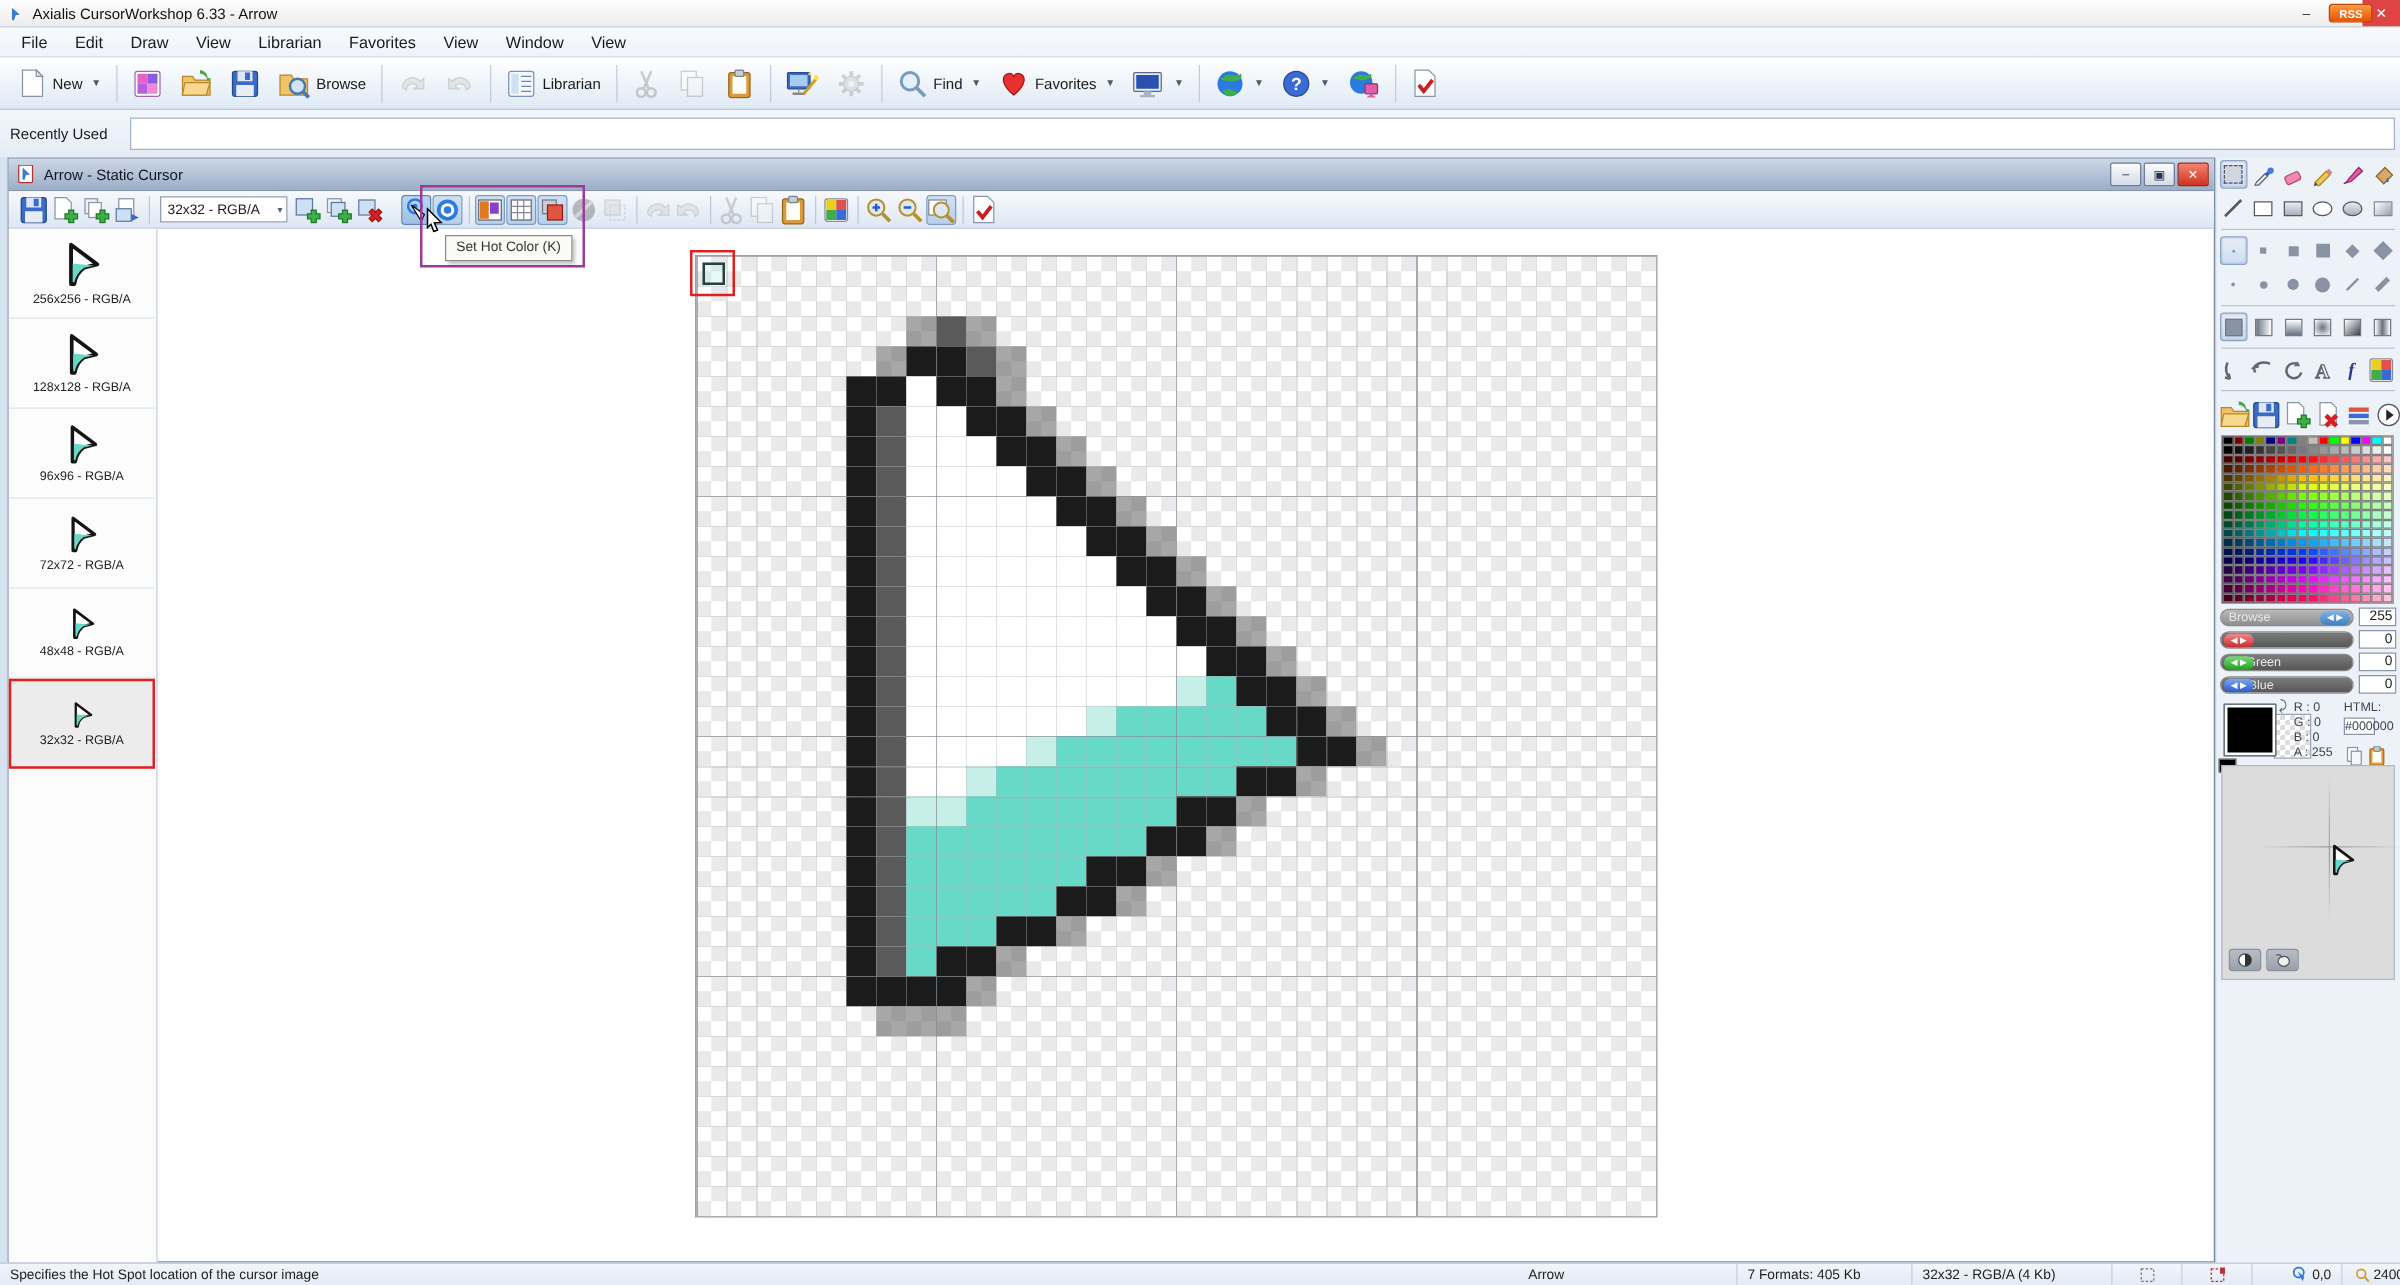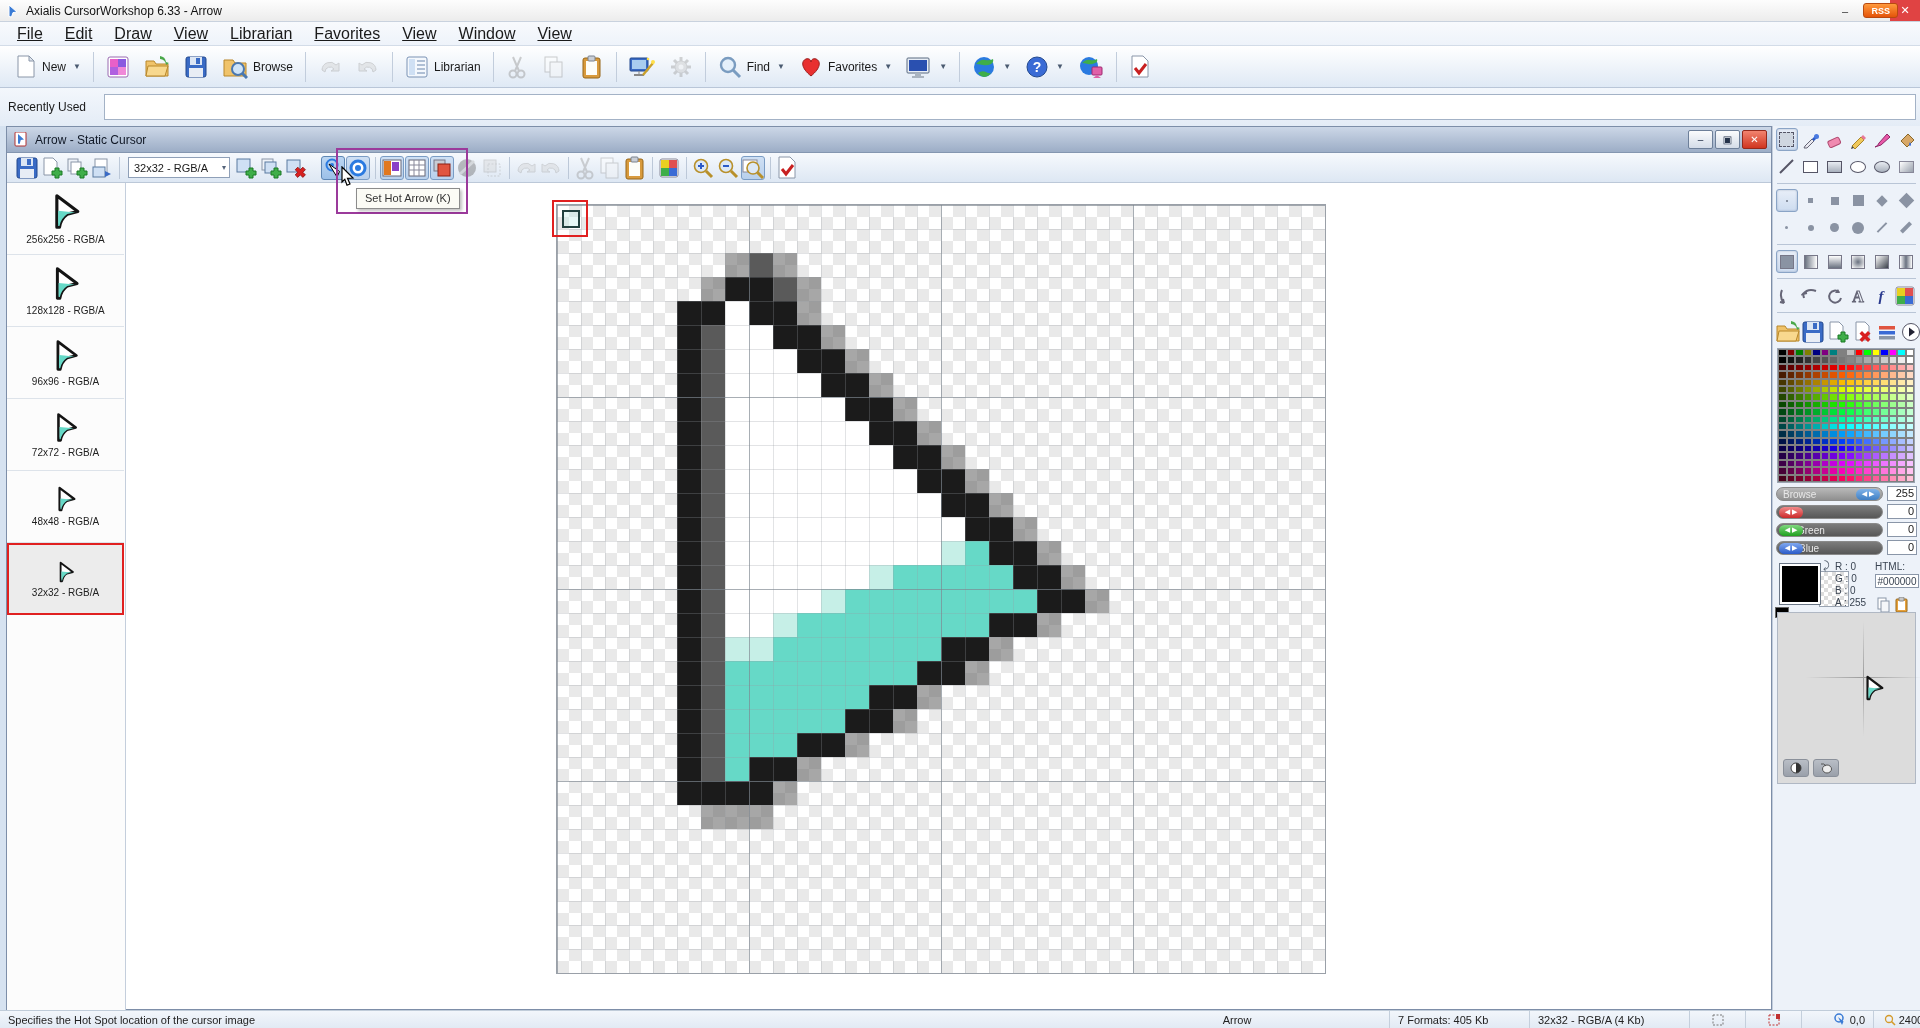"File" .menu-item { font-size: 16px -> 13px; text-decoration: underline -> none }
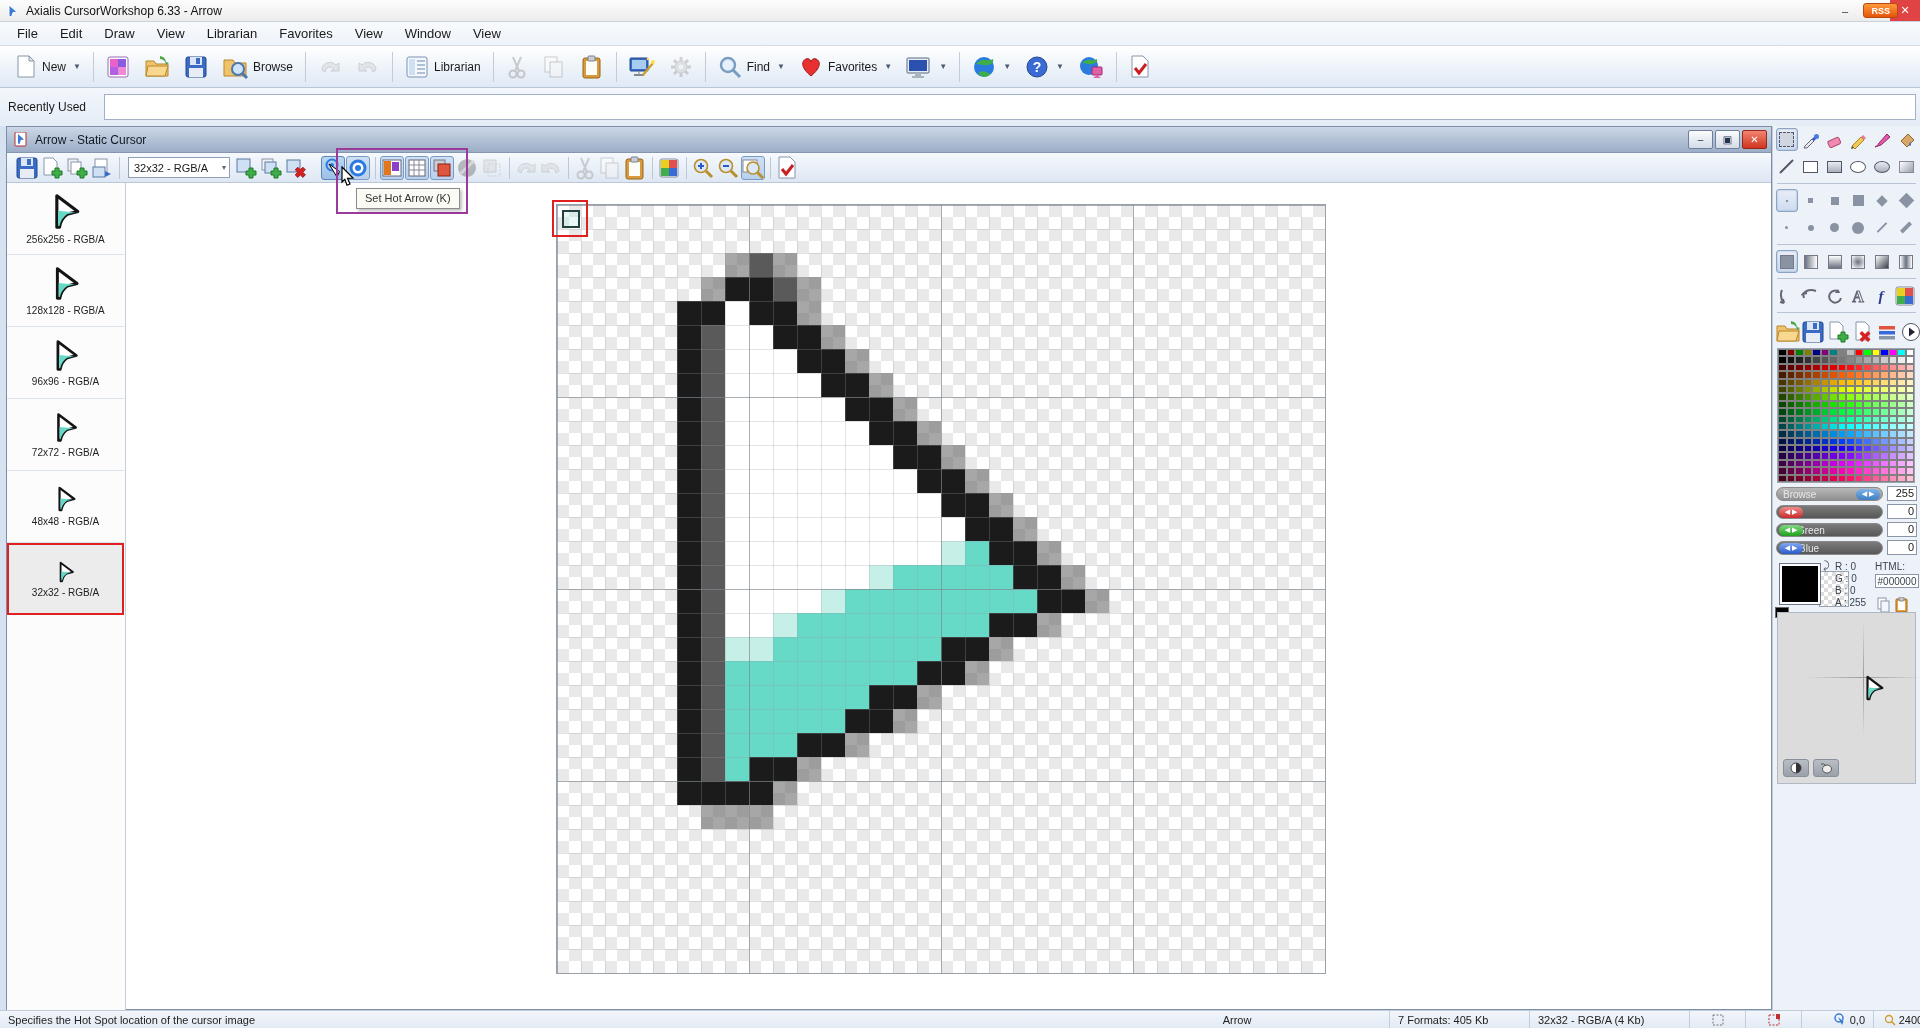"Set Hot Arrow (K)" div { text: Arrow -> Color }
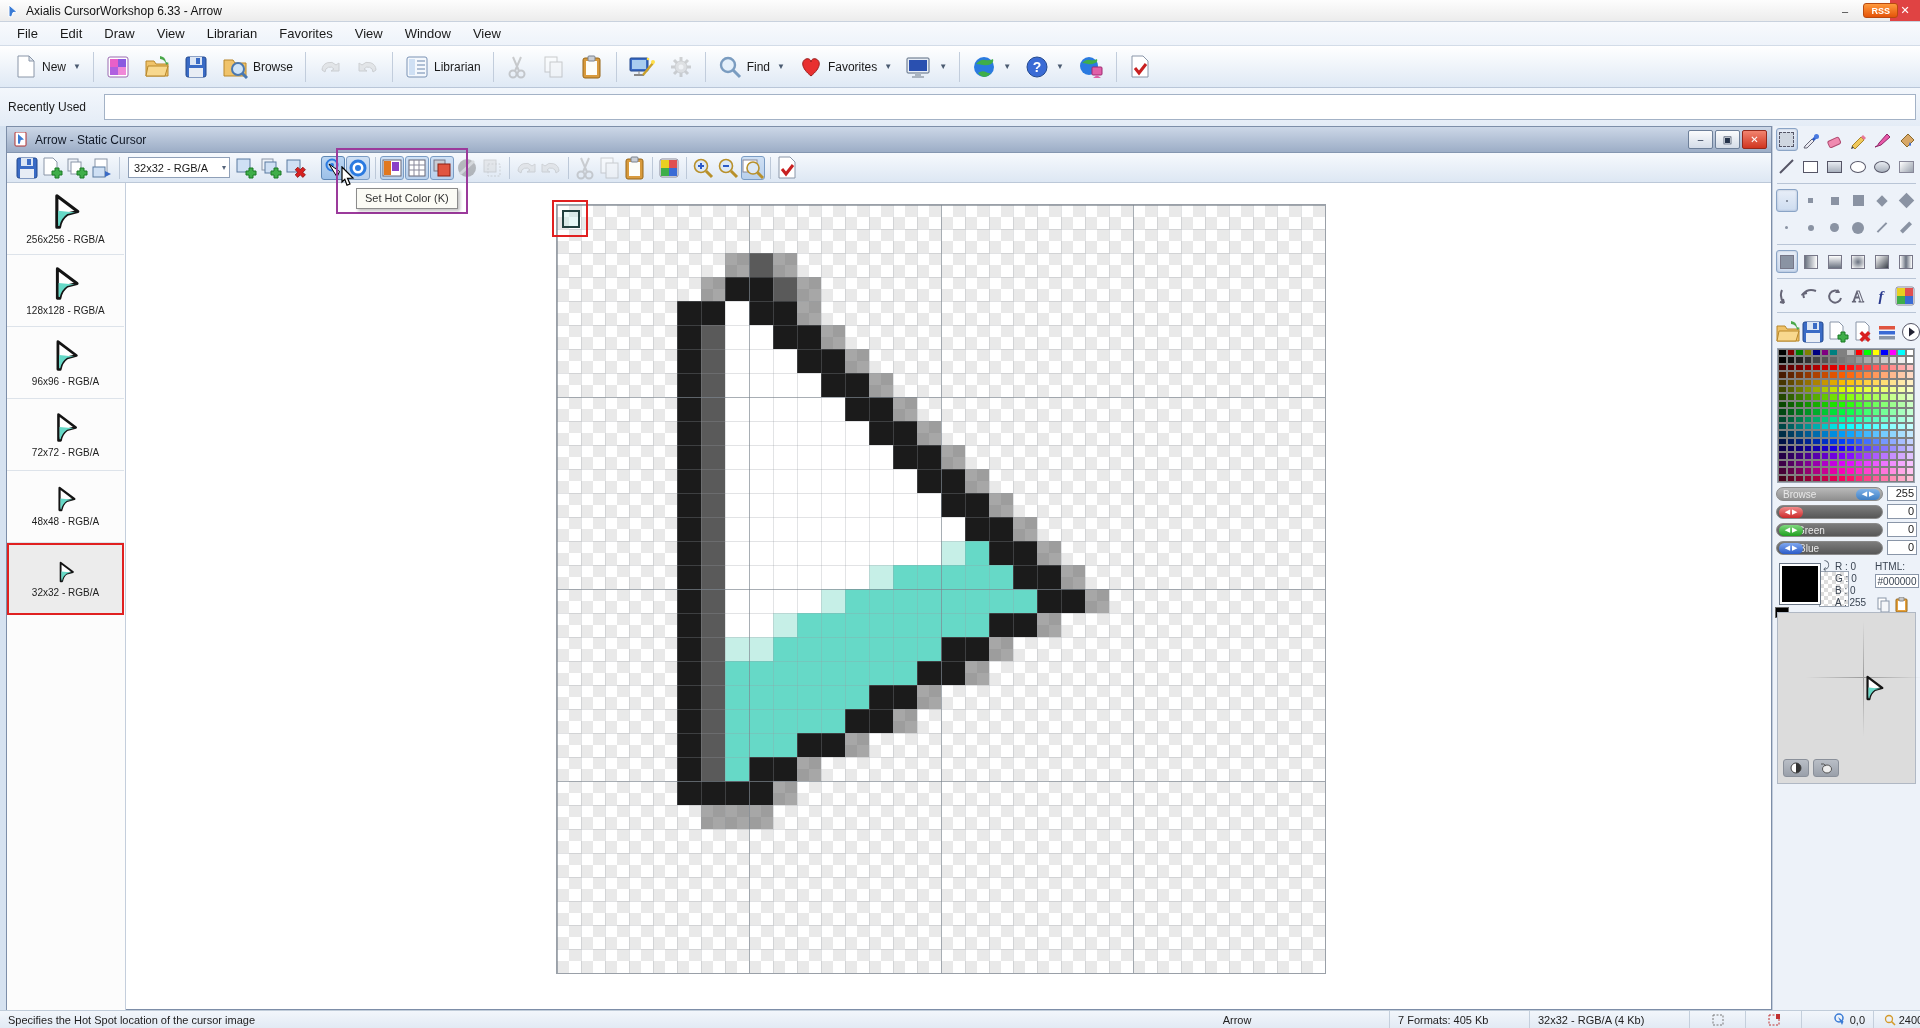"#000000" #hex-box { width: 44px -> 25px }
